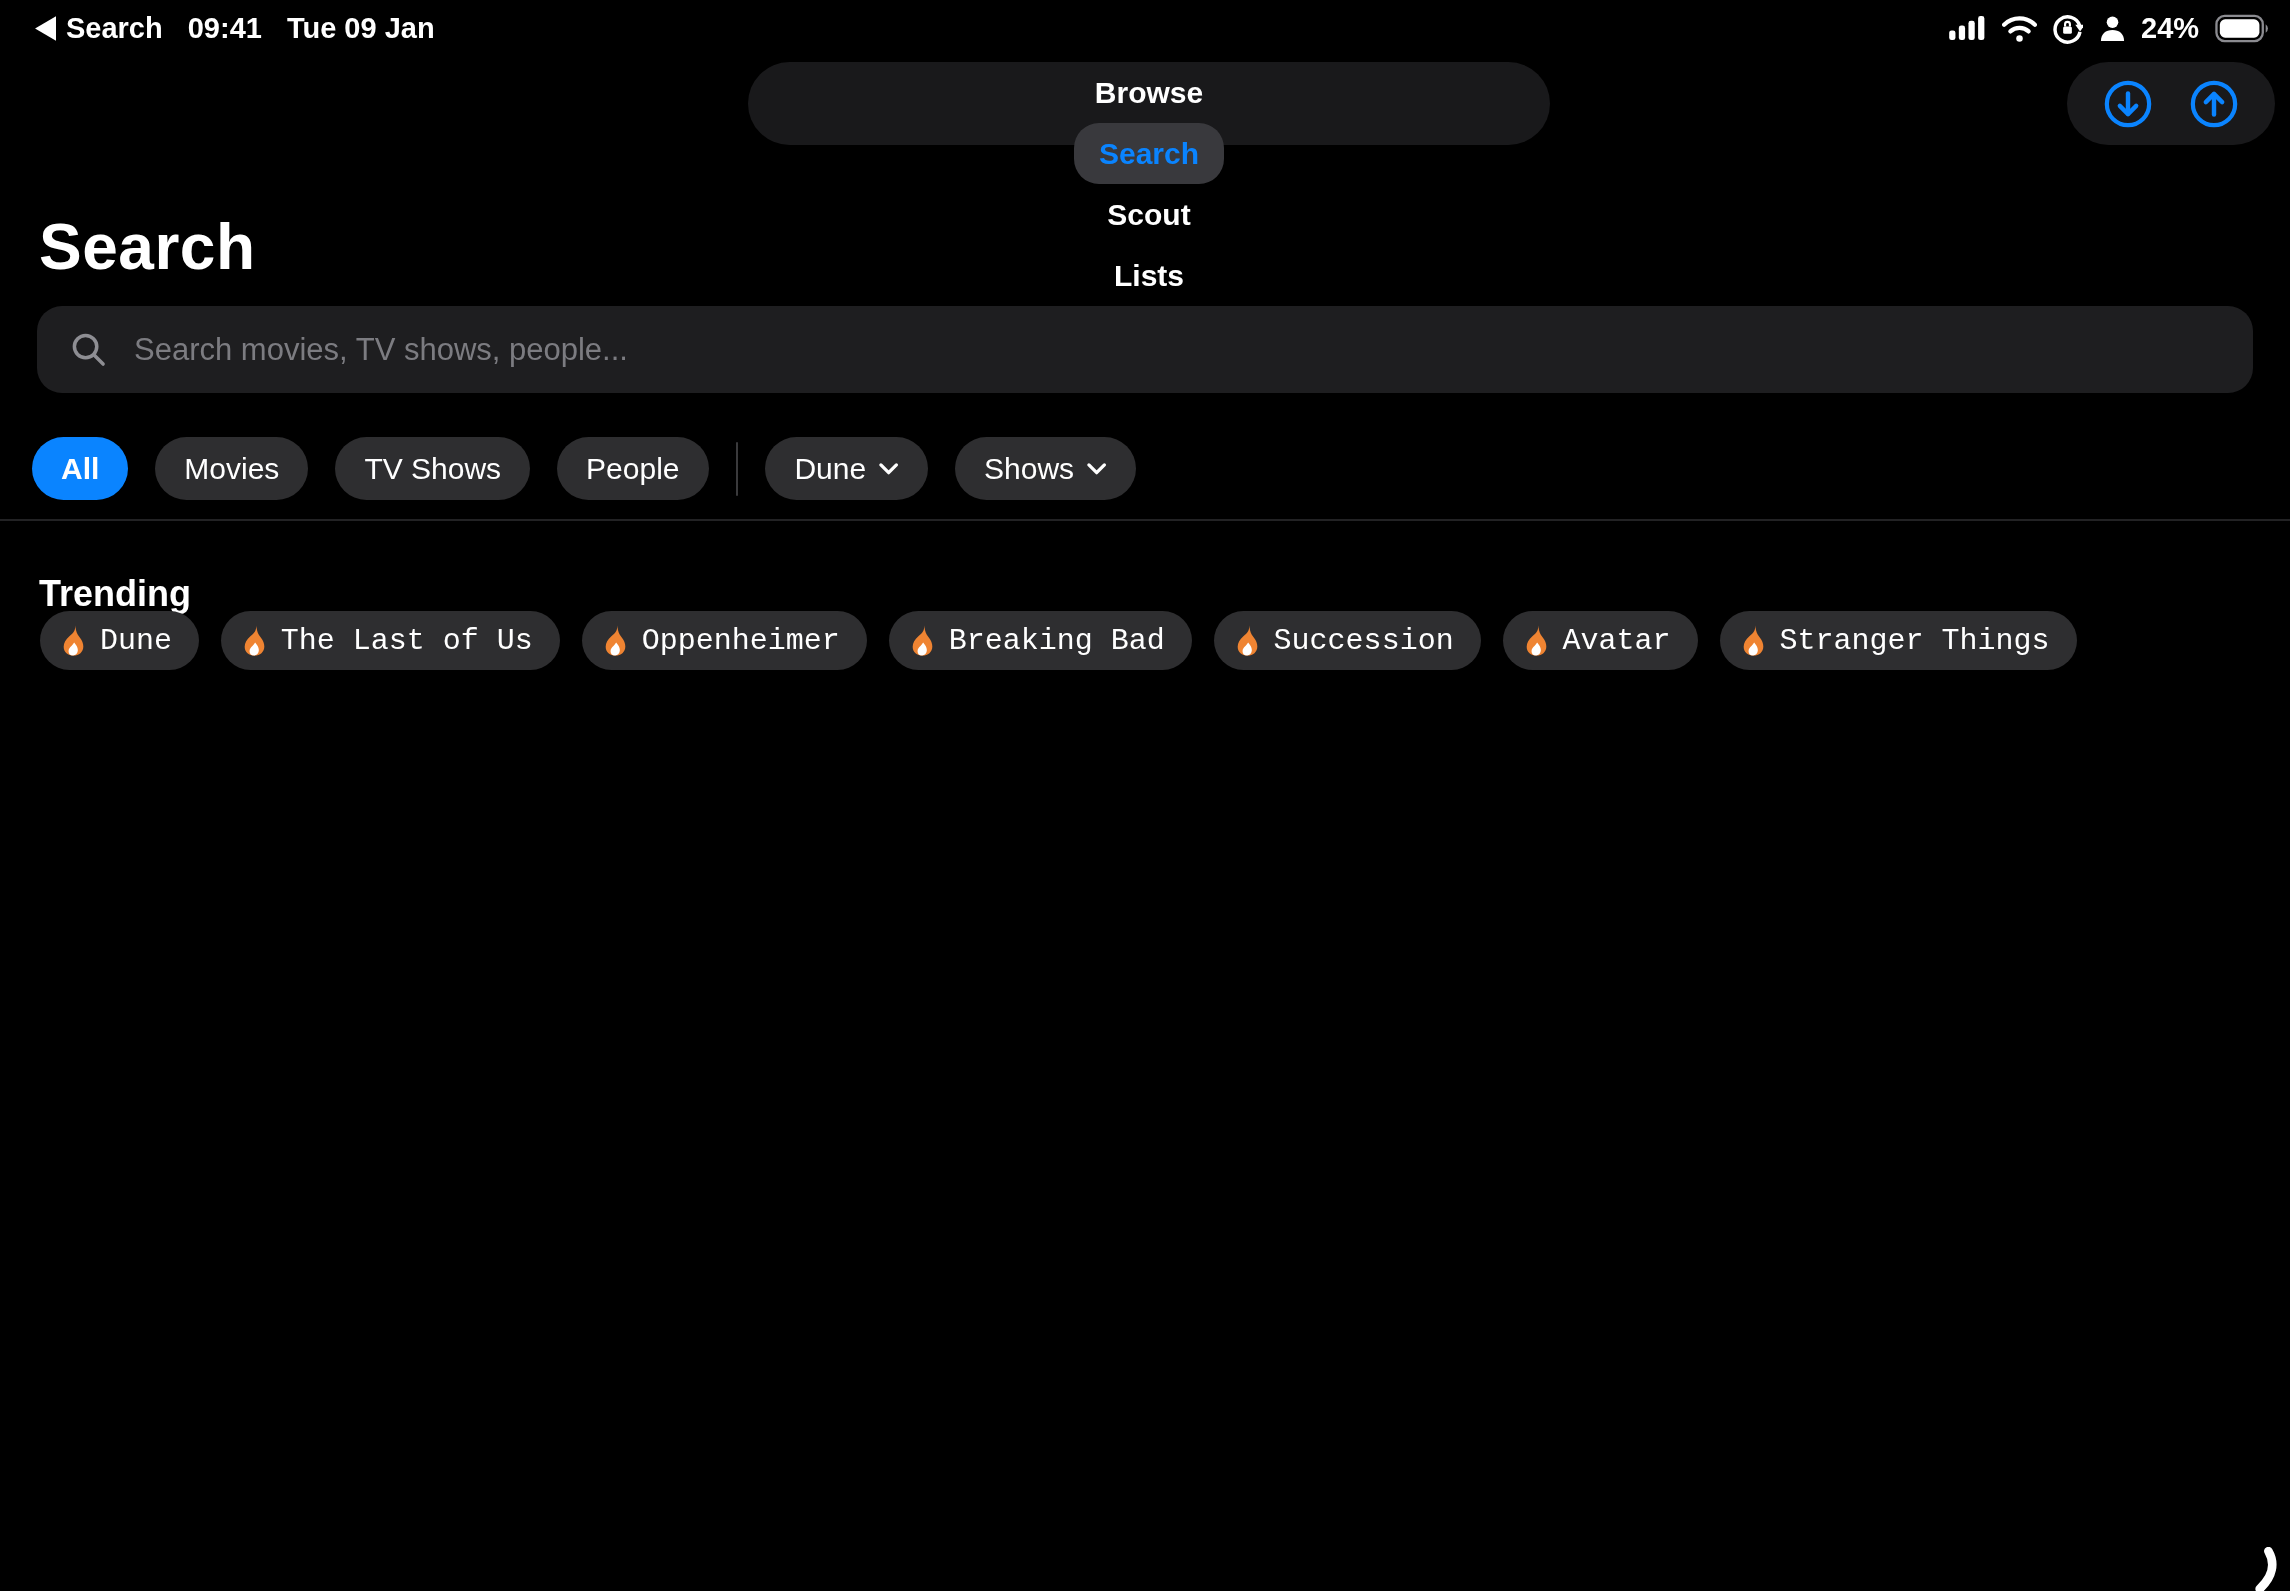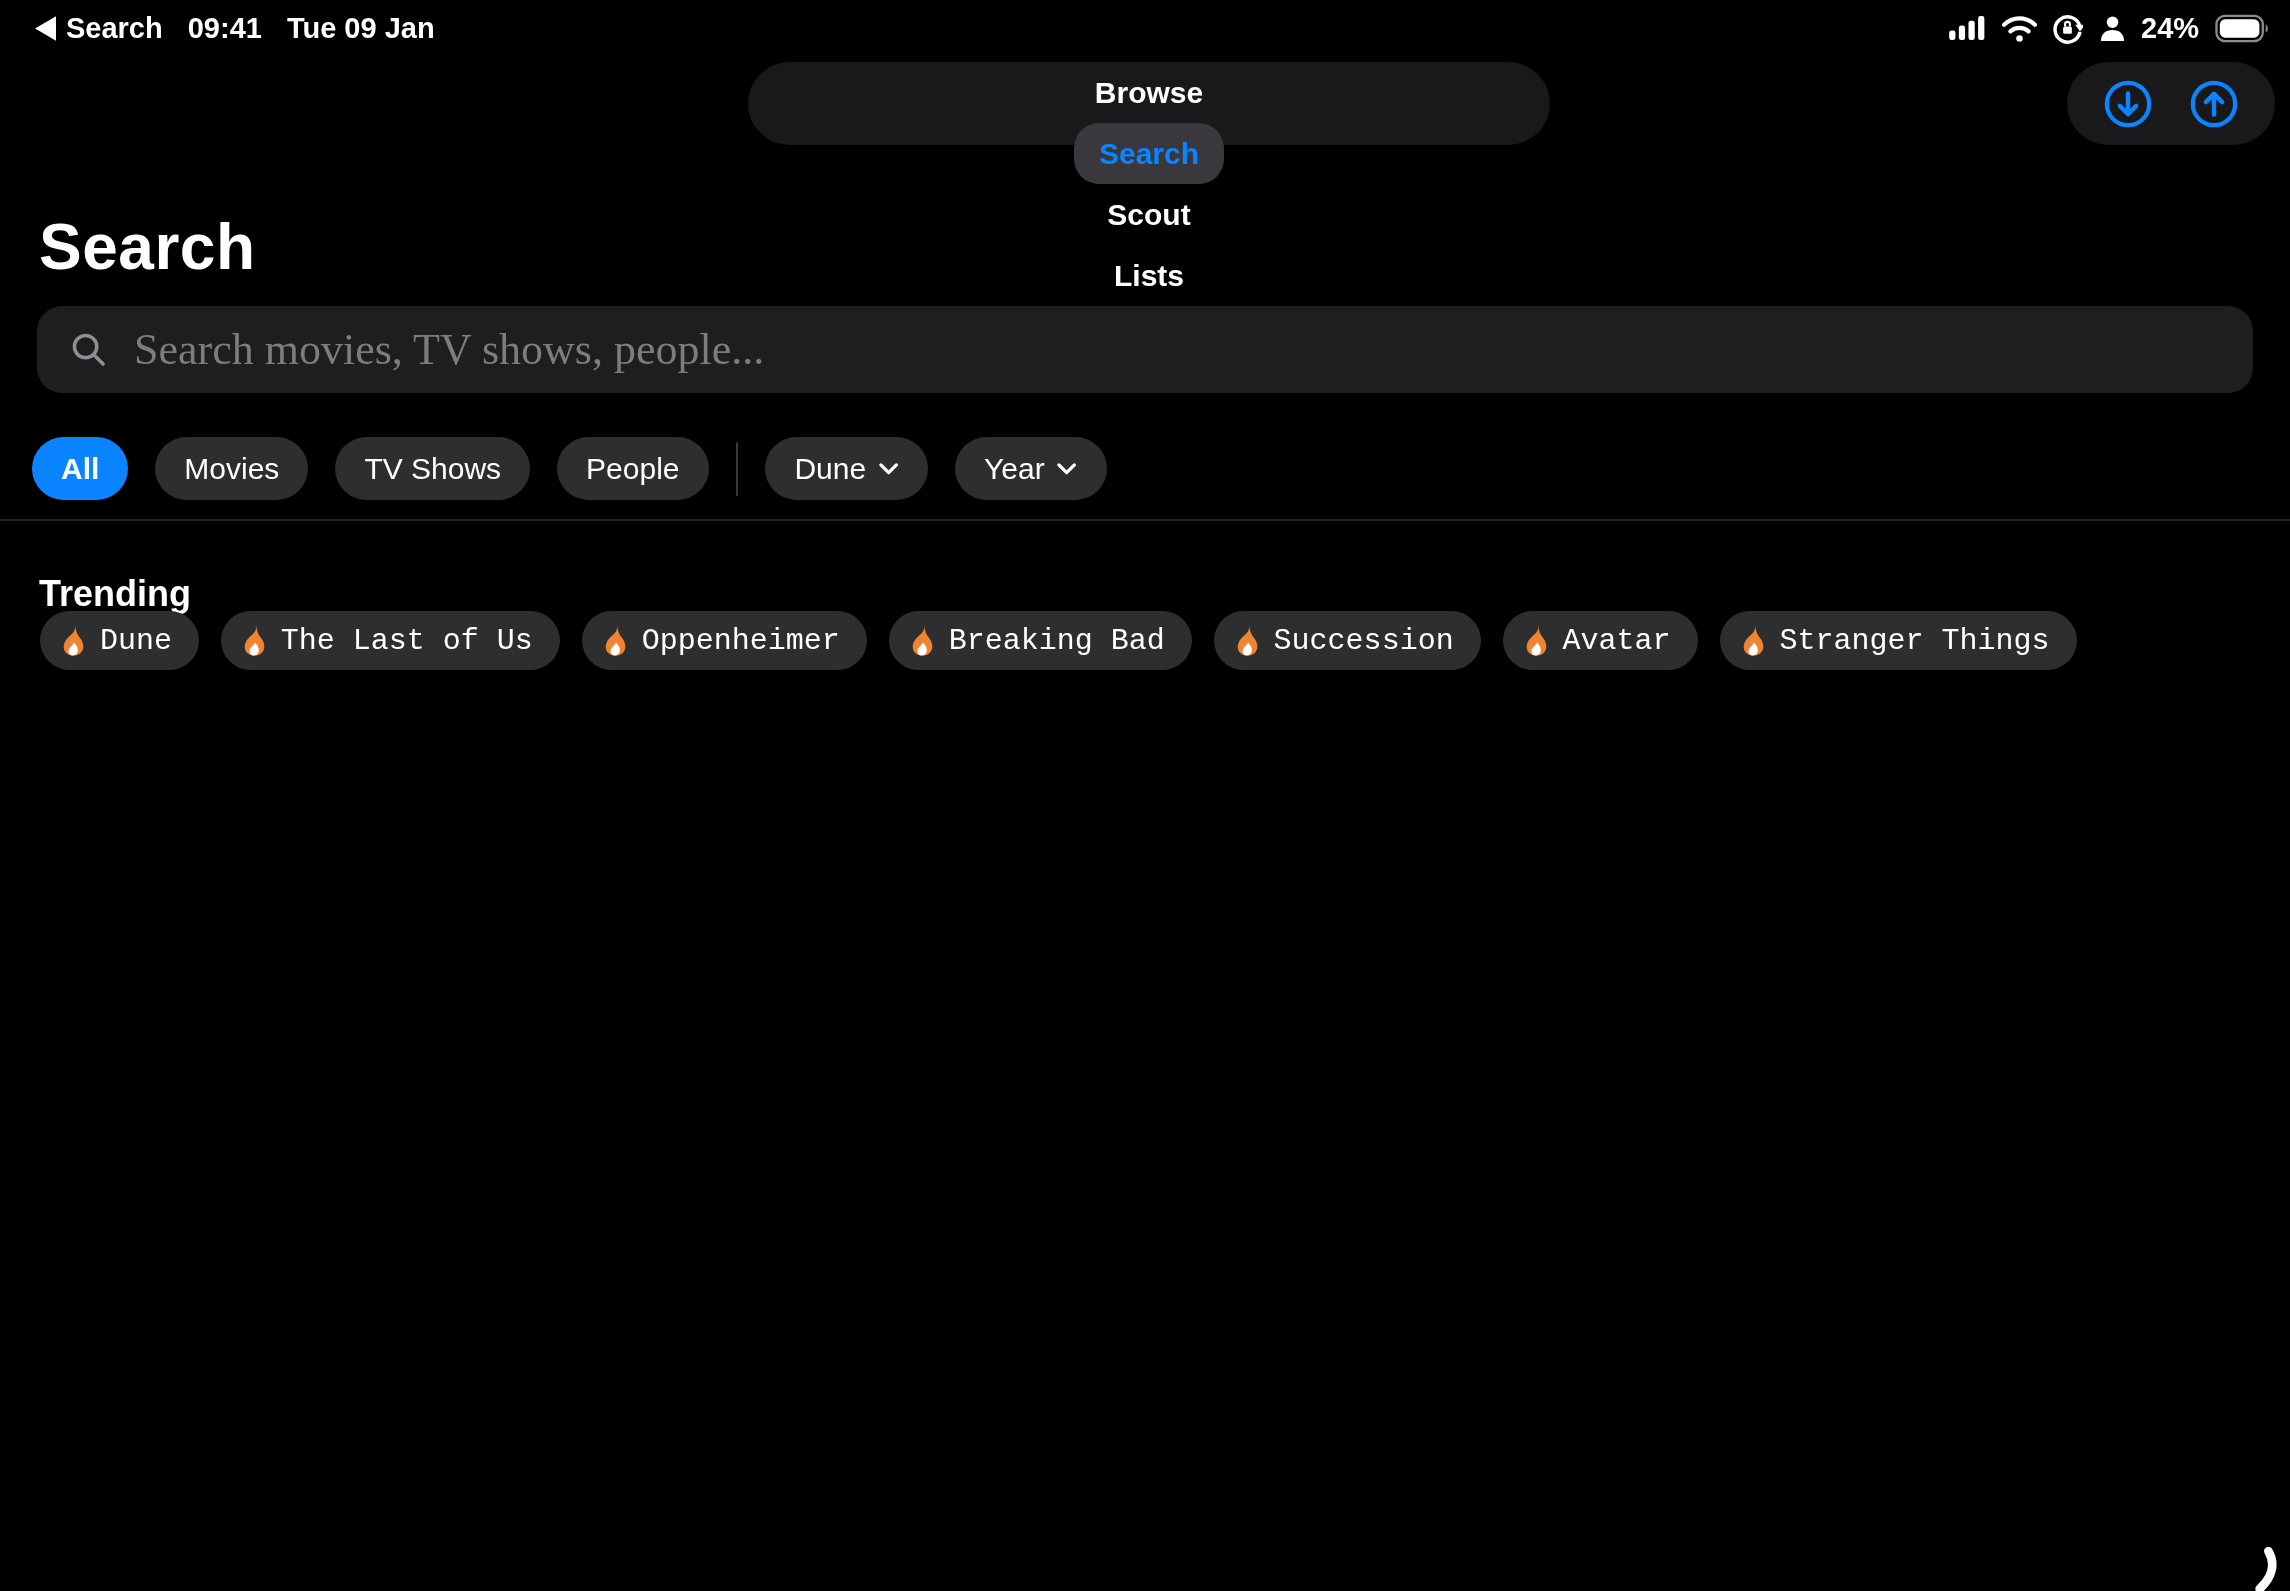"Search movies, TV shows, people..." .searchbar input { font-family: Liberation Serif, serif -> Liberation Sans, sans-serif; font-size: 44px -> 31px }
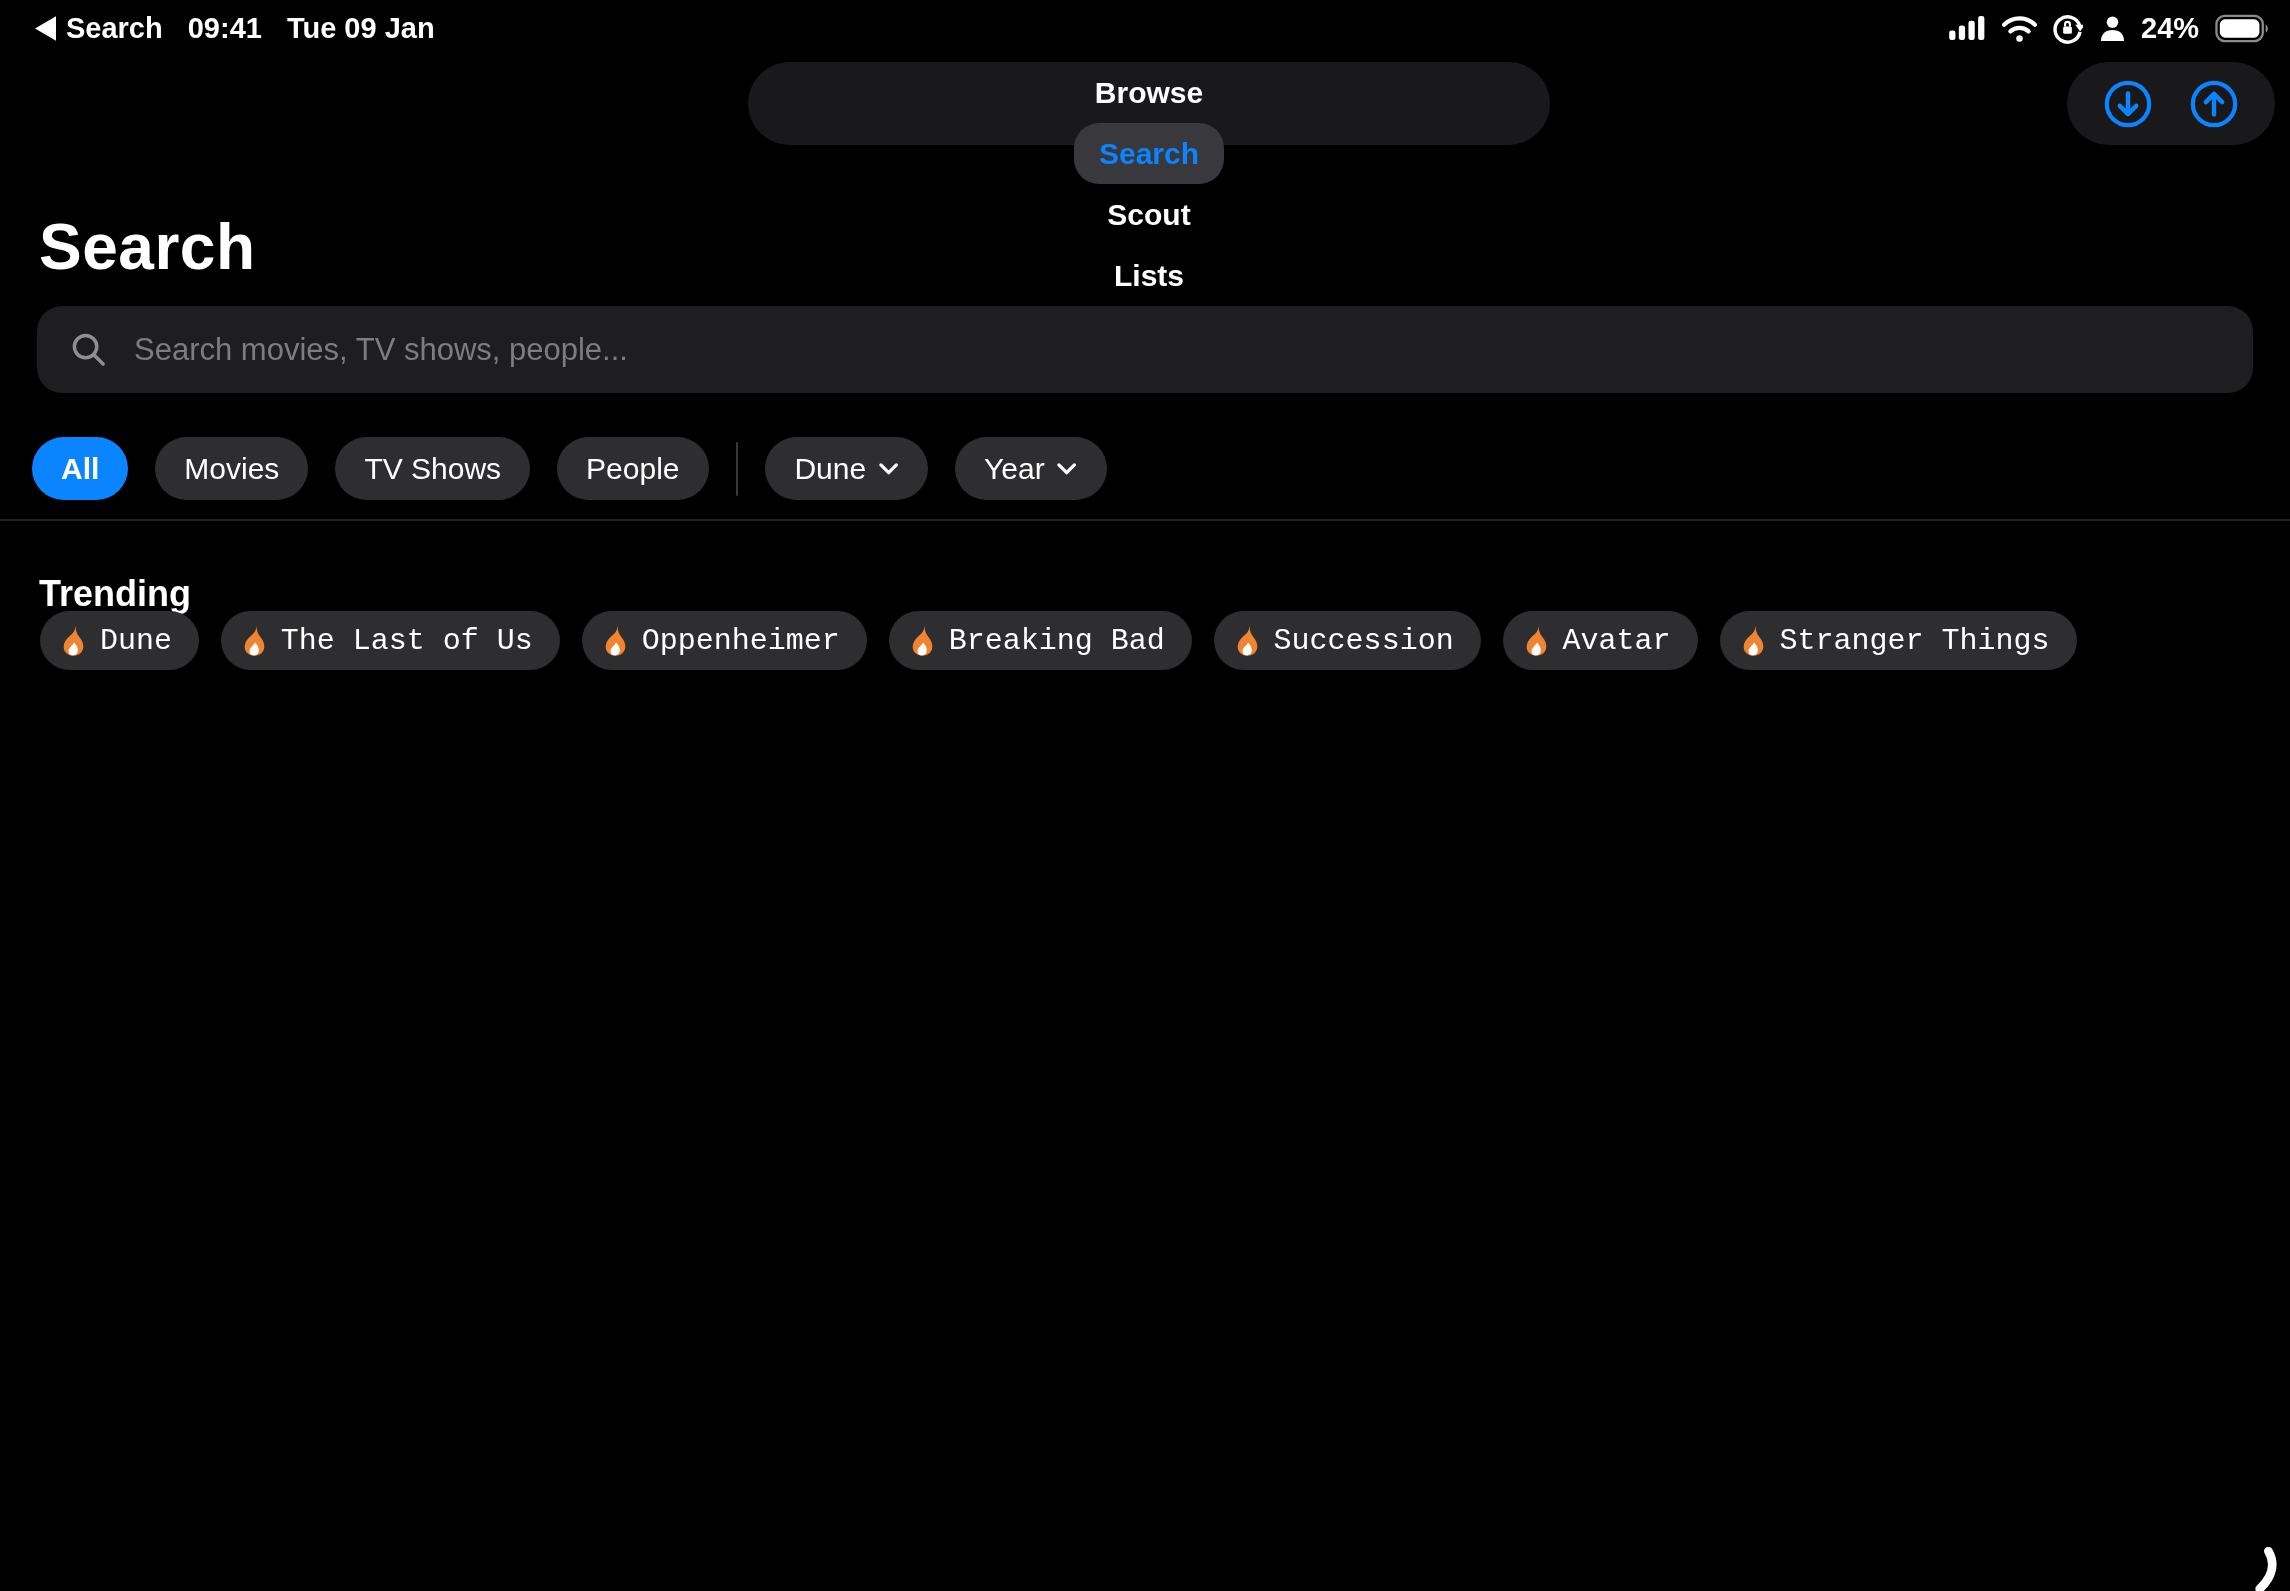"Year" span { text: Year -> Shows }
